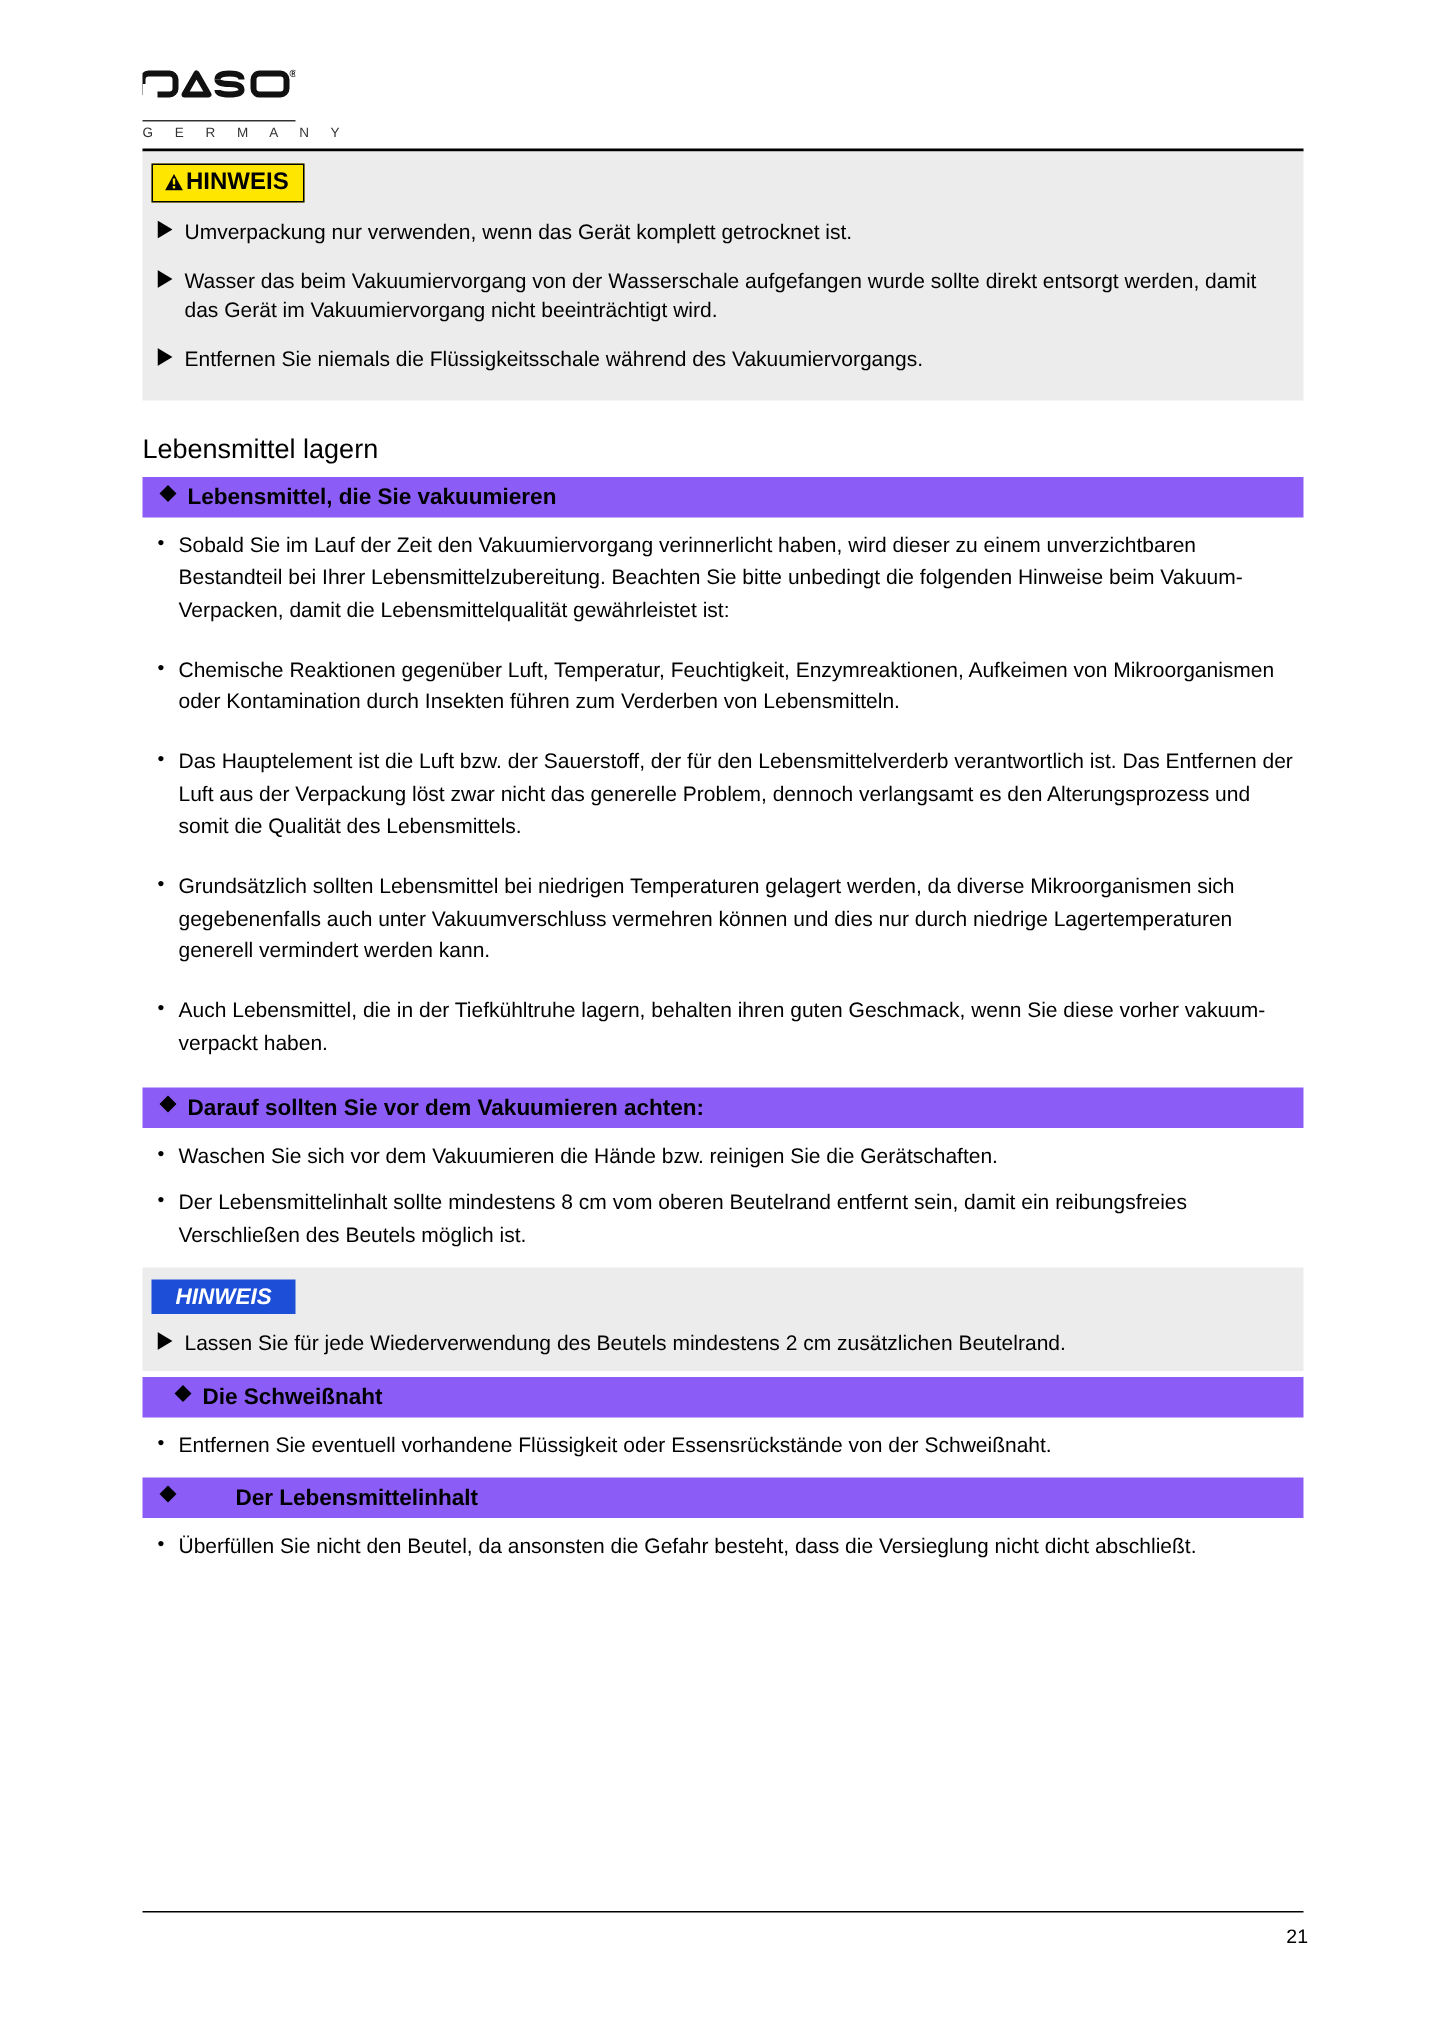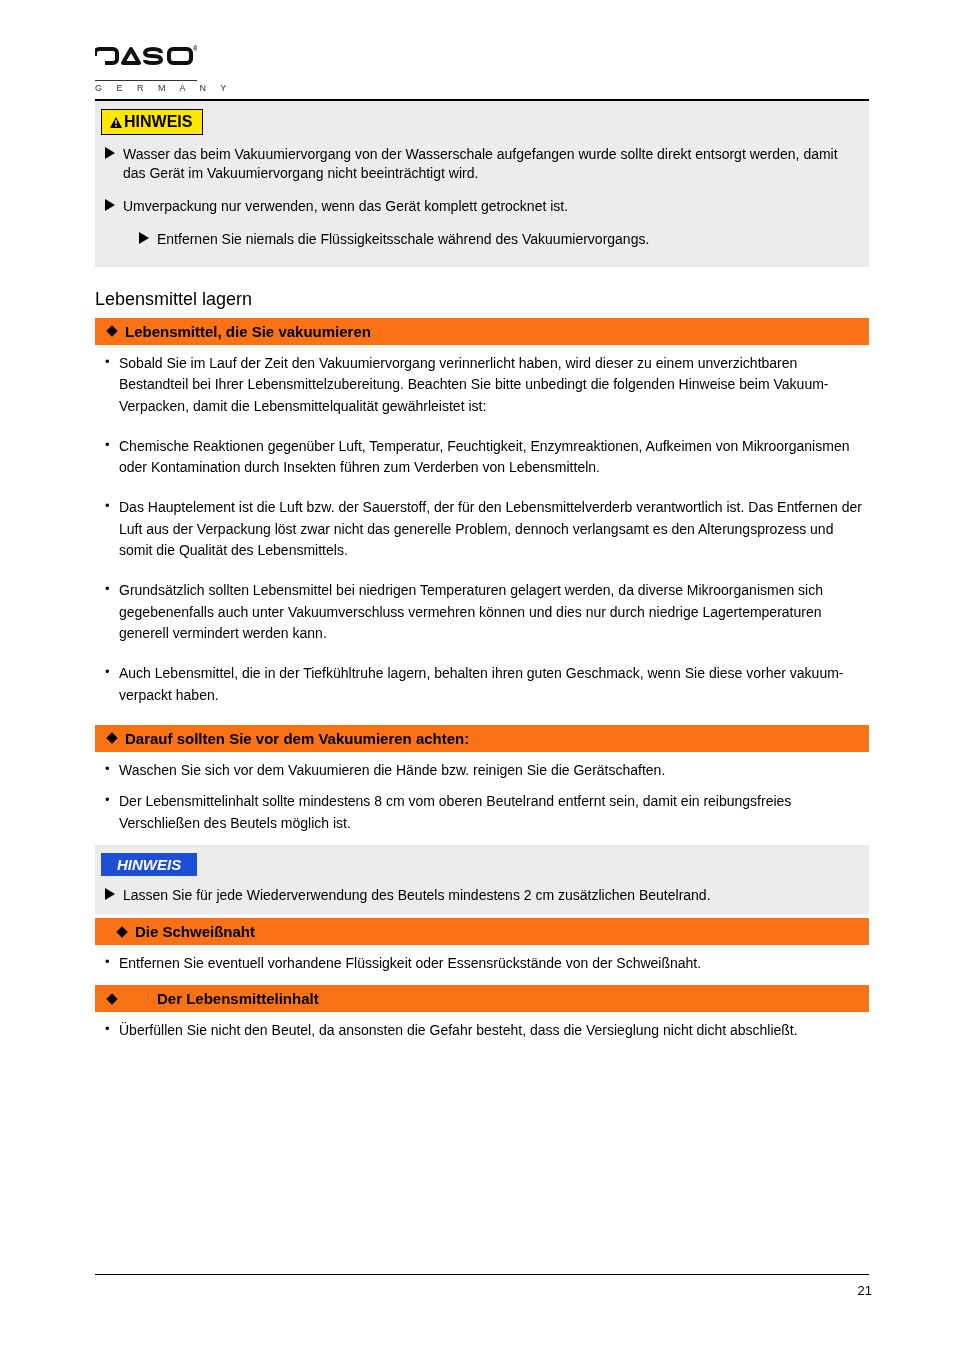"Wasser das beim Vakuumiervorgang von" li { order: before "Umverpackung nur verwenden, wenn das" -> after "Umverpackung nur verwenden, wenn das" }
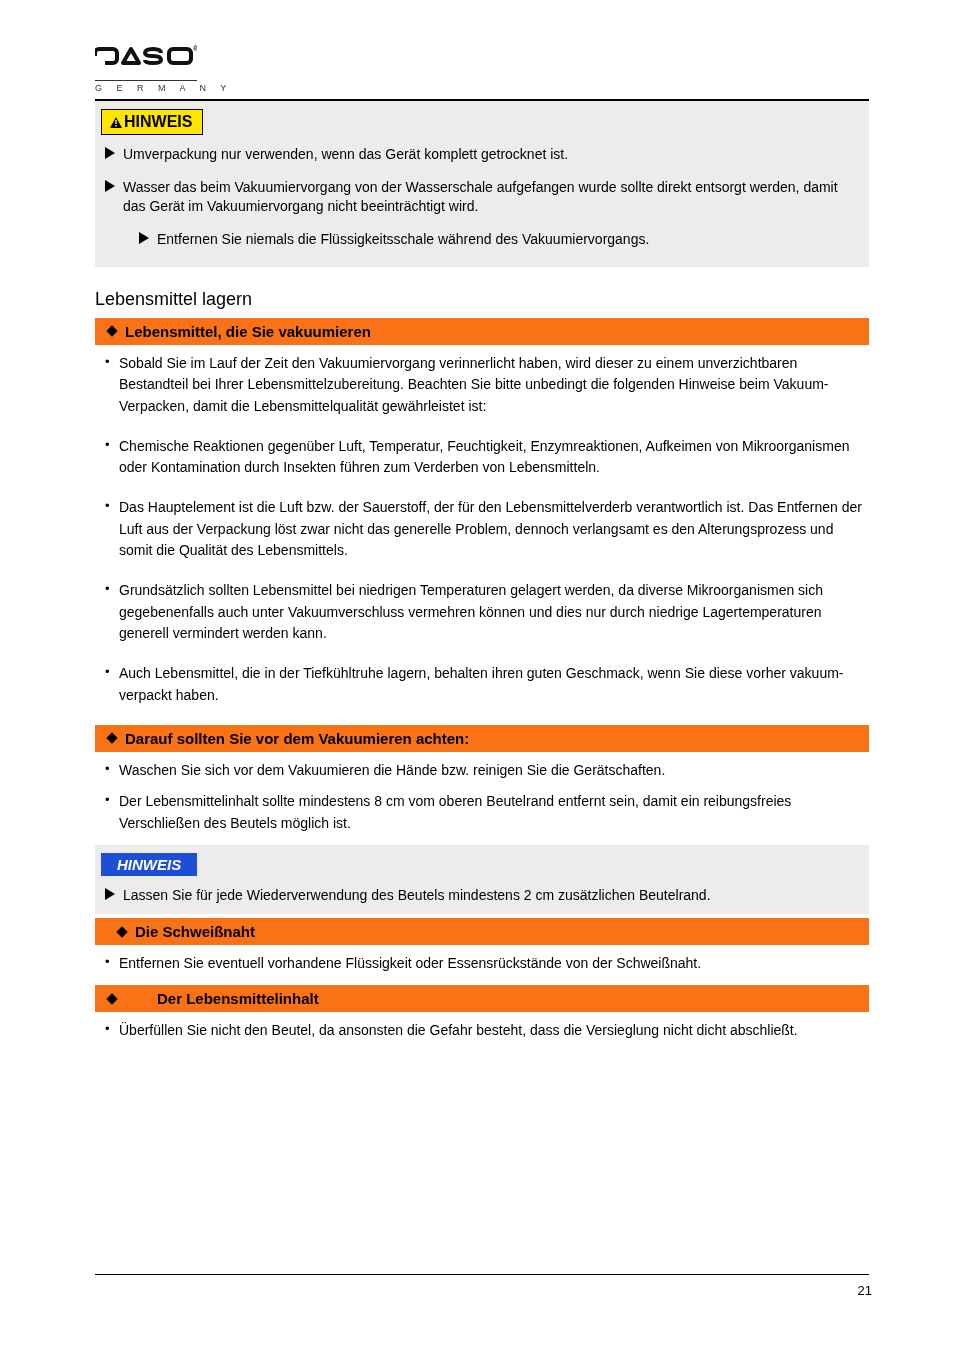"Entfernen Sie niemals die" li { margin-left: 34px -> none }
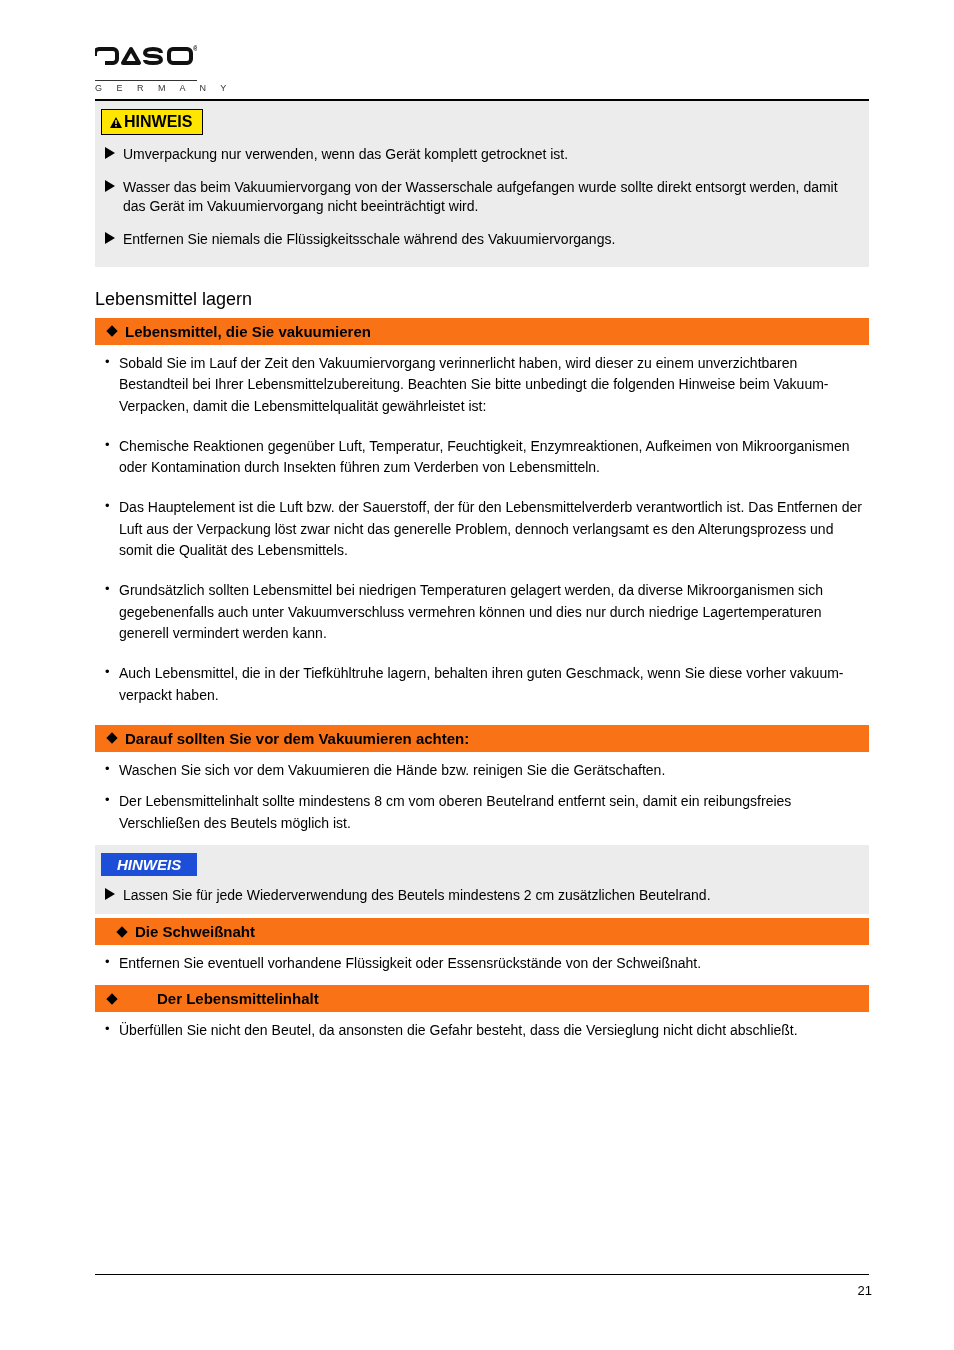"Lebensmittel, die Sie vakuumieren" .diamond-row { align-items: center -> flex-start; background: #f97316 -> #8b5cf6 }
